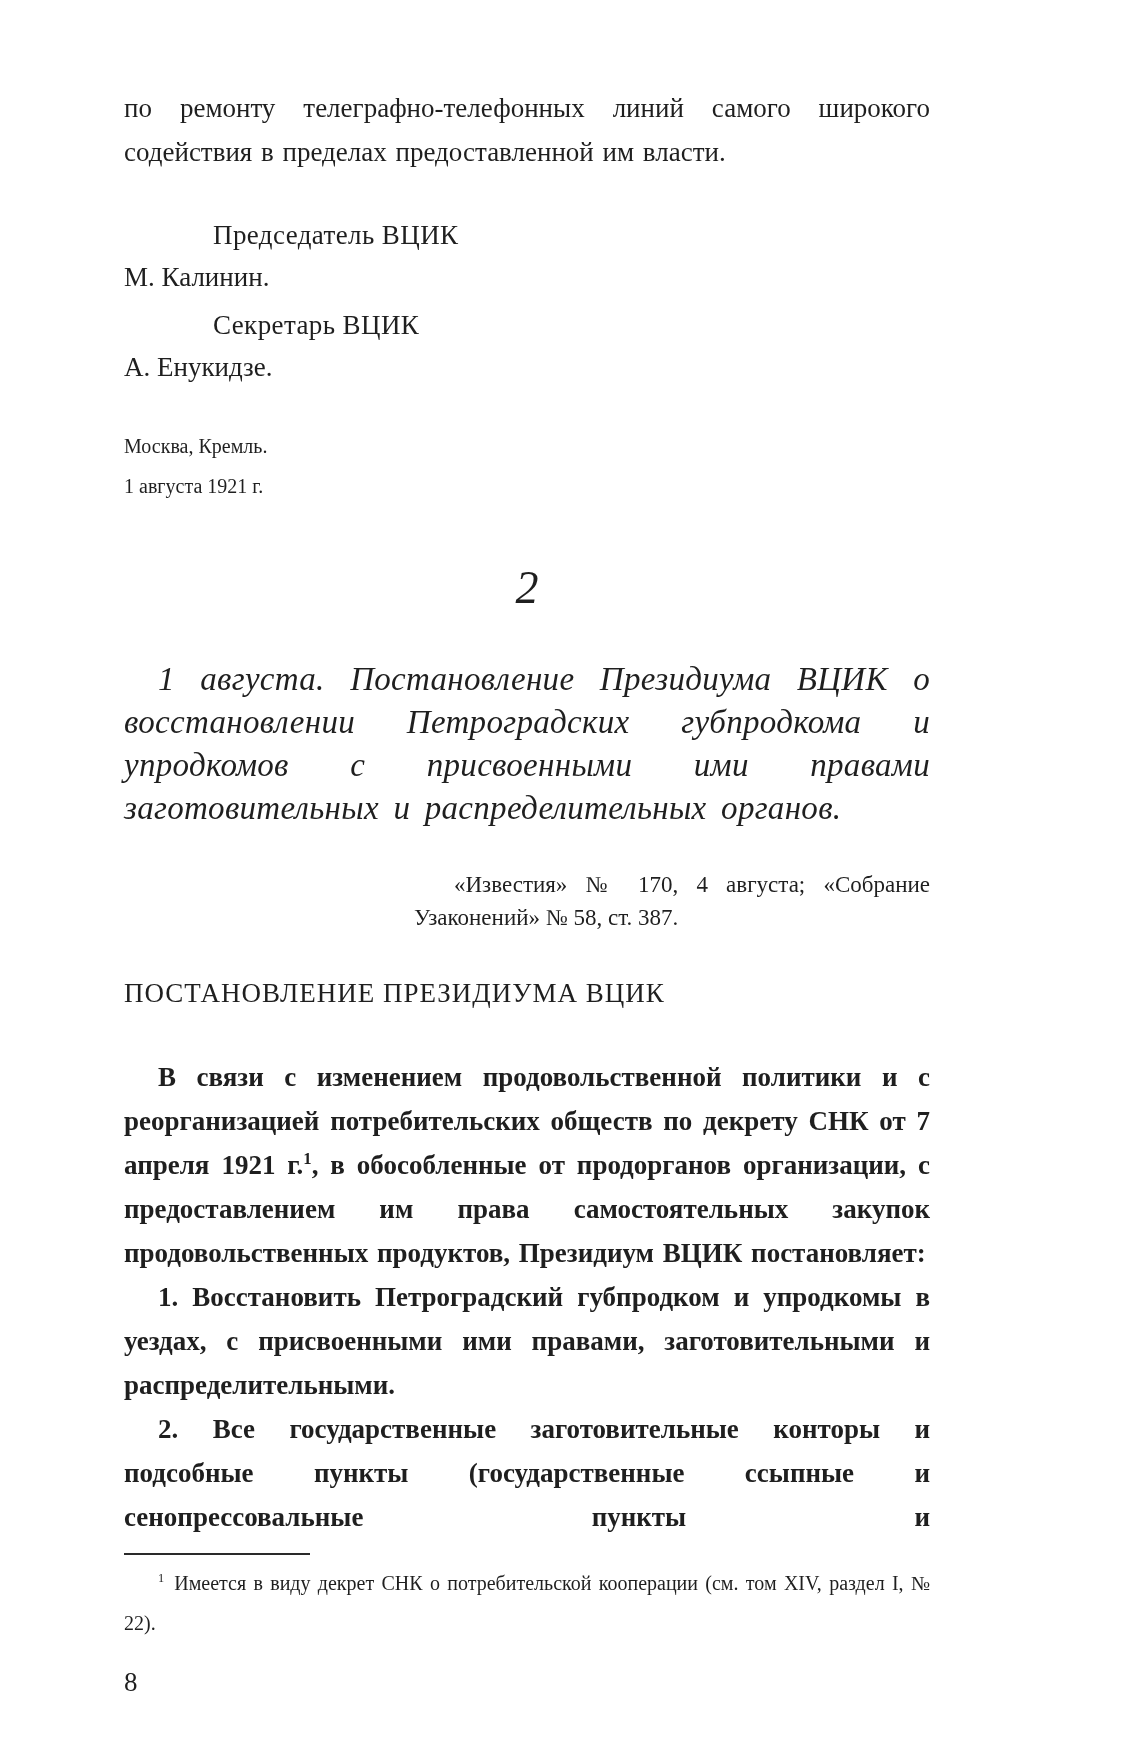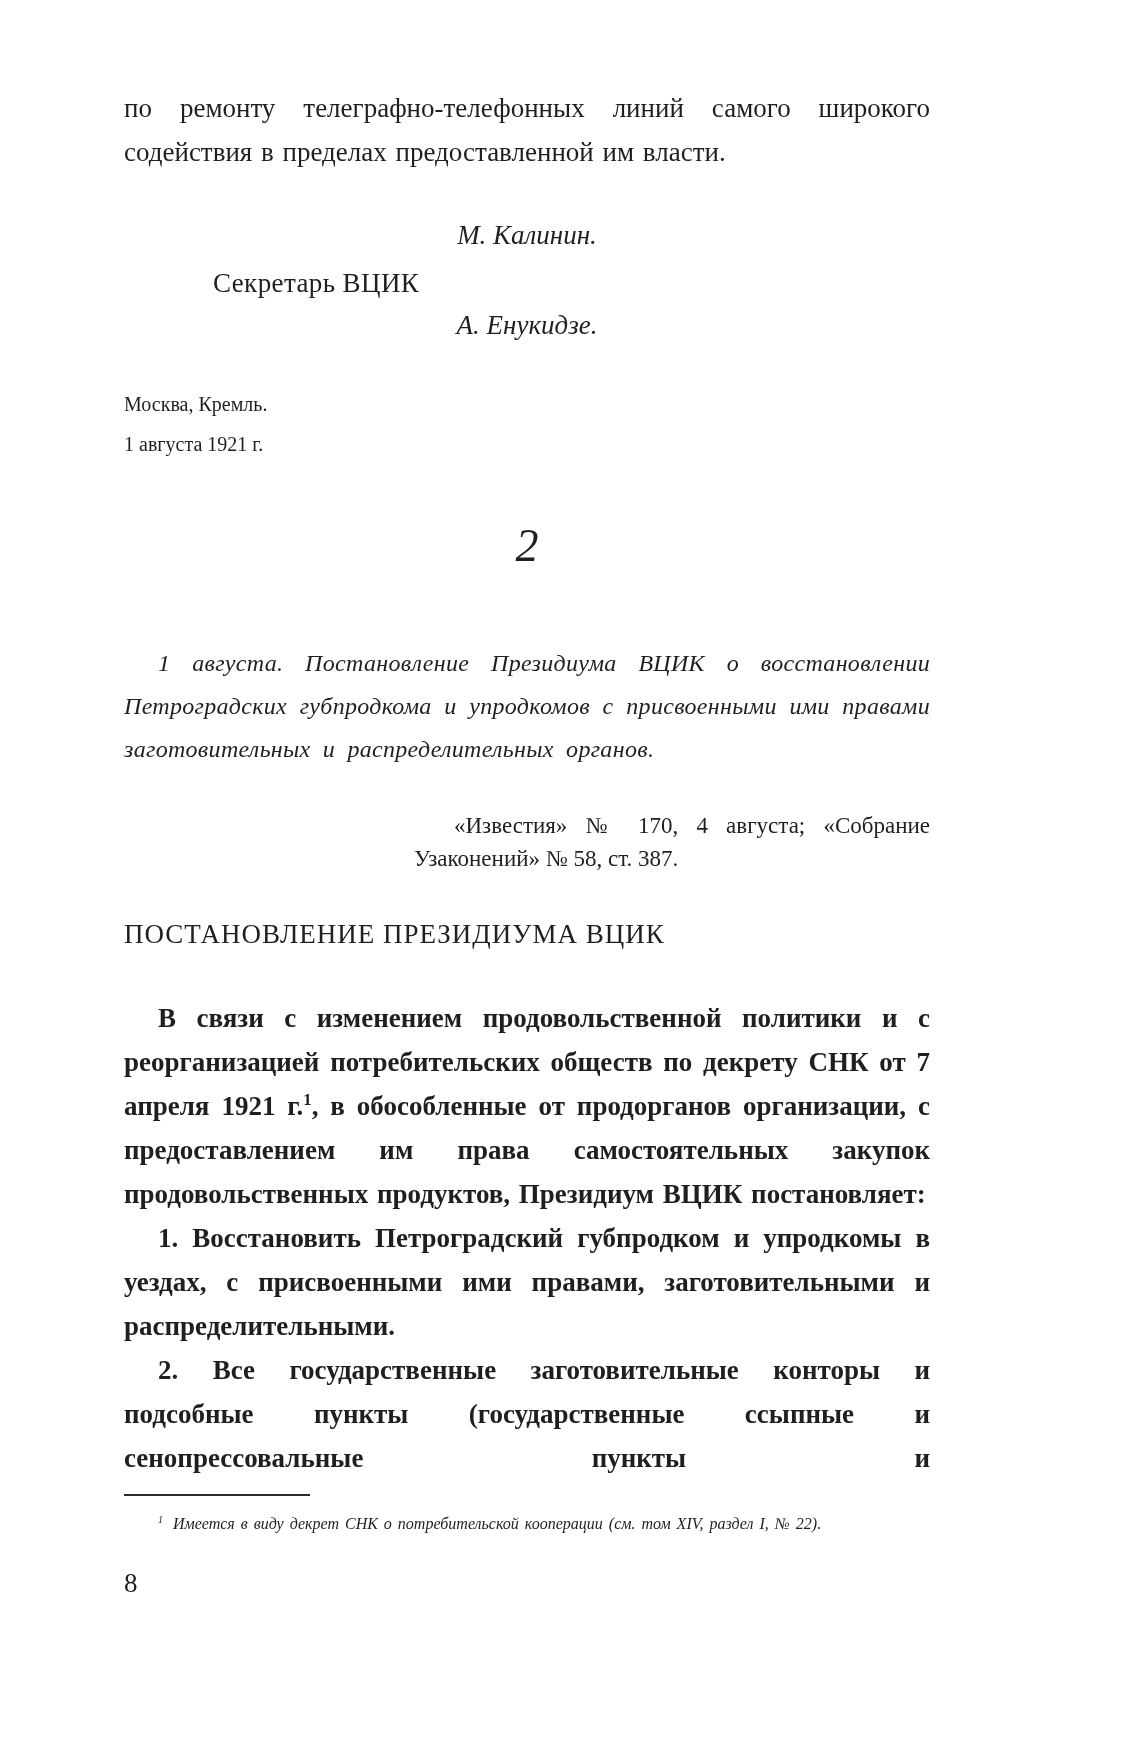"Председатель ВЦИК" div.sig-role { html: none -> <div>Председатель ВЦИК</div> }
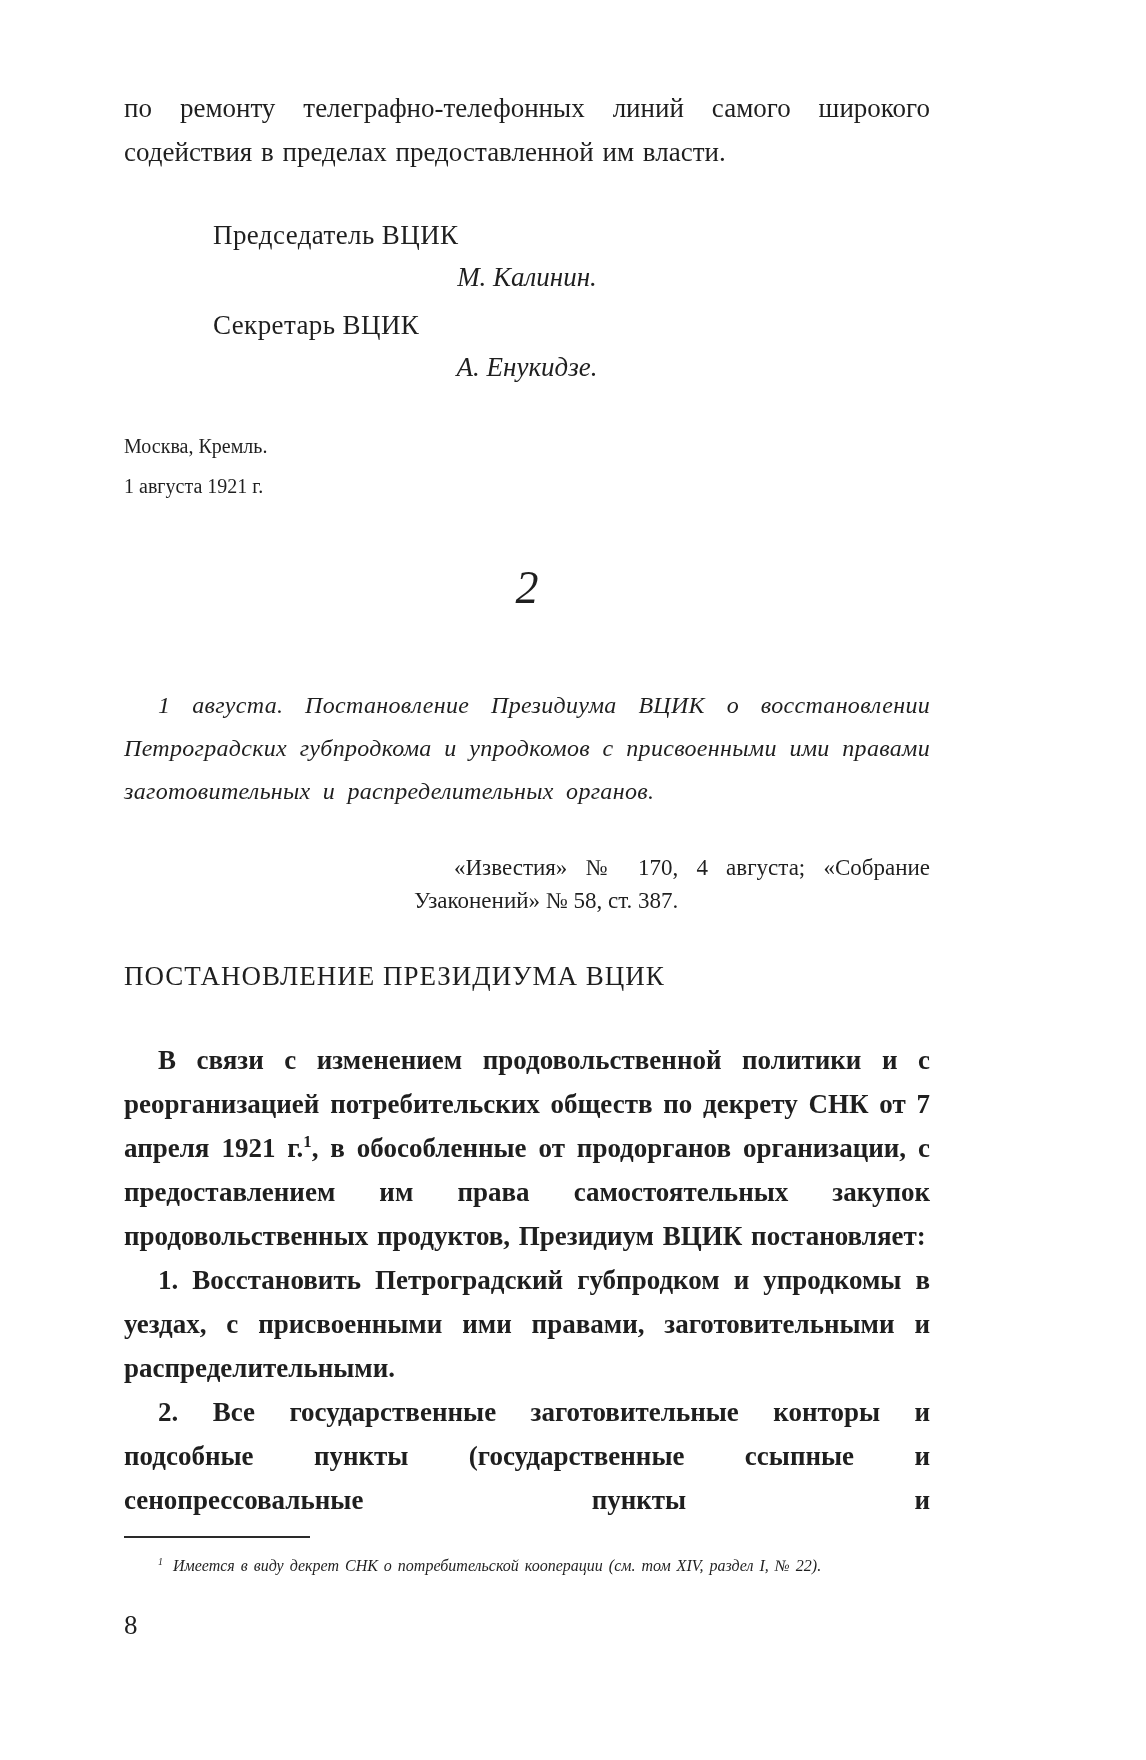"М. Калинин." .sig-name { font-style: italic -> none; text-align: center -> left }
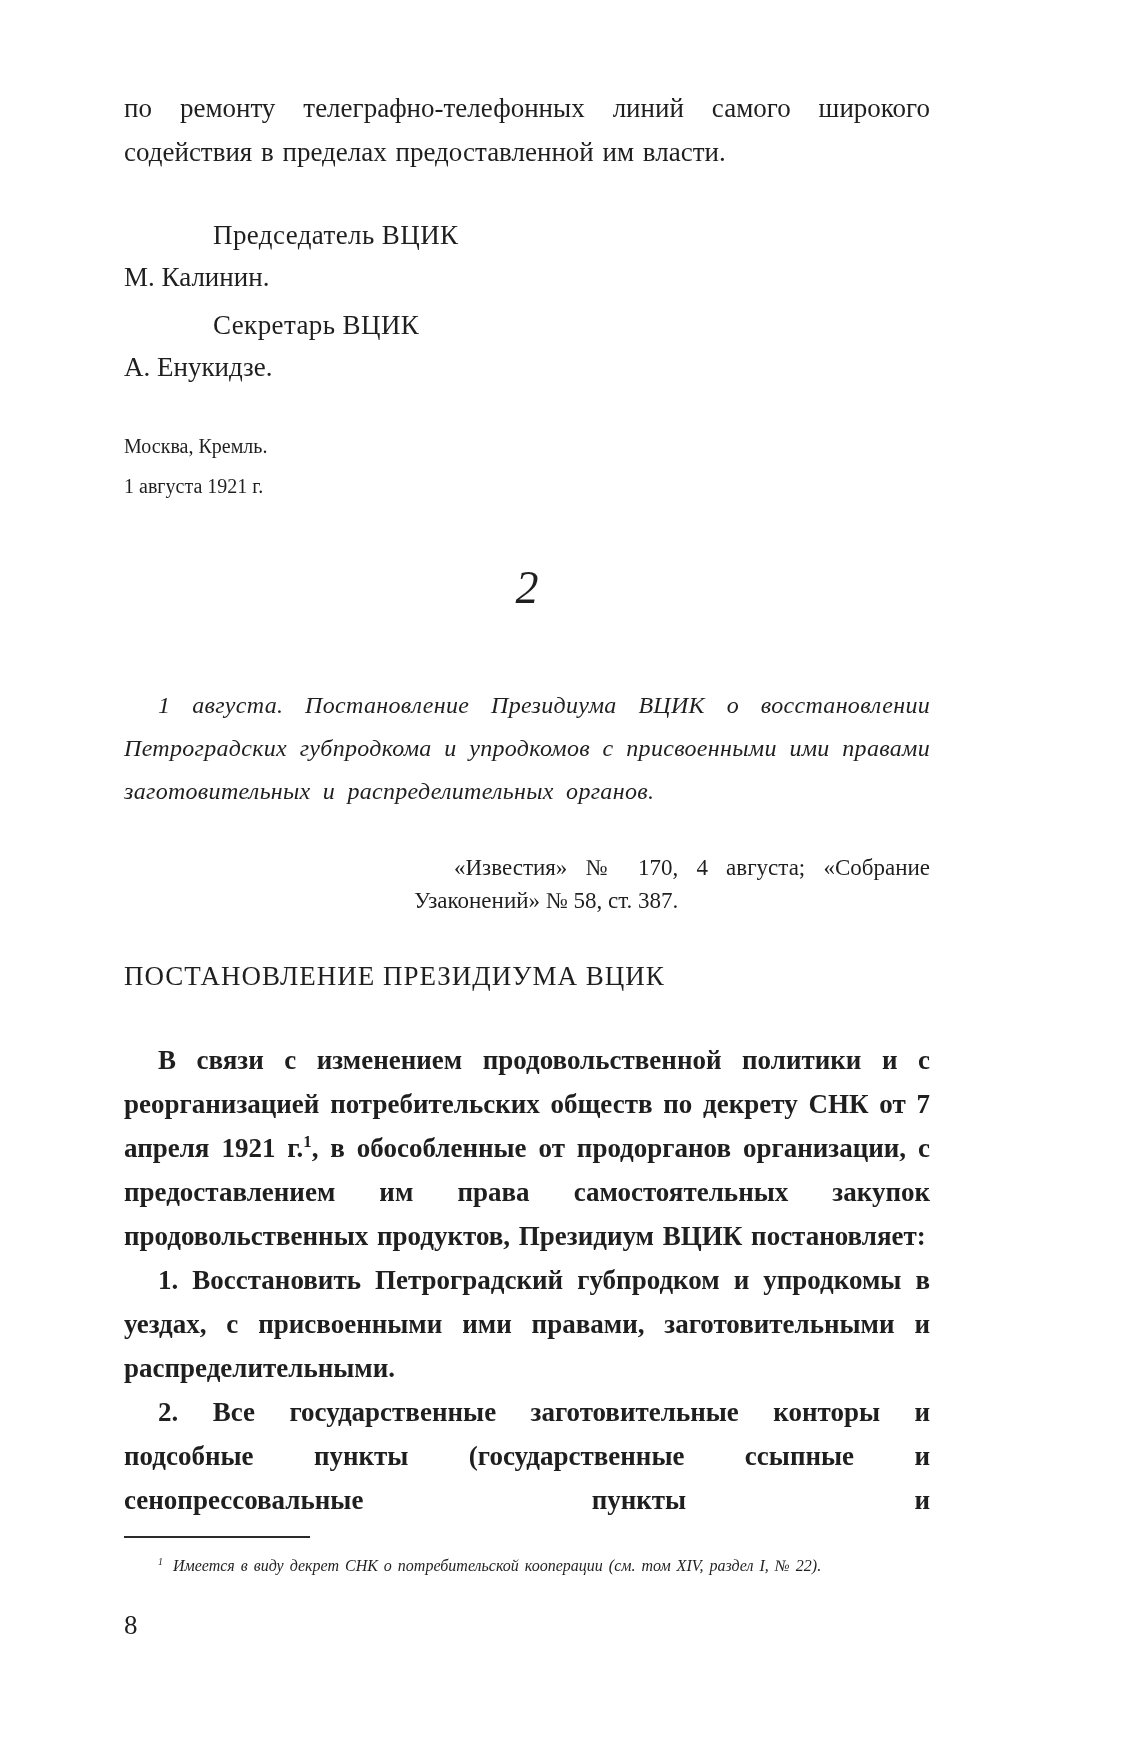"1 августа. Постановление Президиума ВЦИК" .abstract { font-size: 24px -> 33px; margin-top: 72px -> 46px }
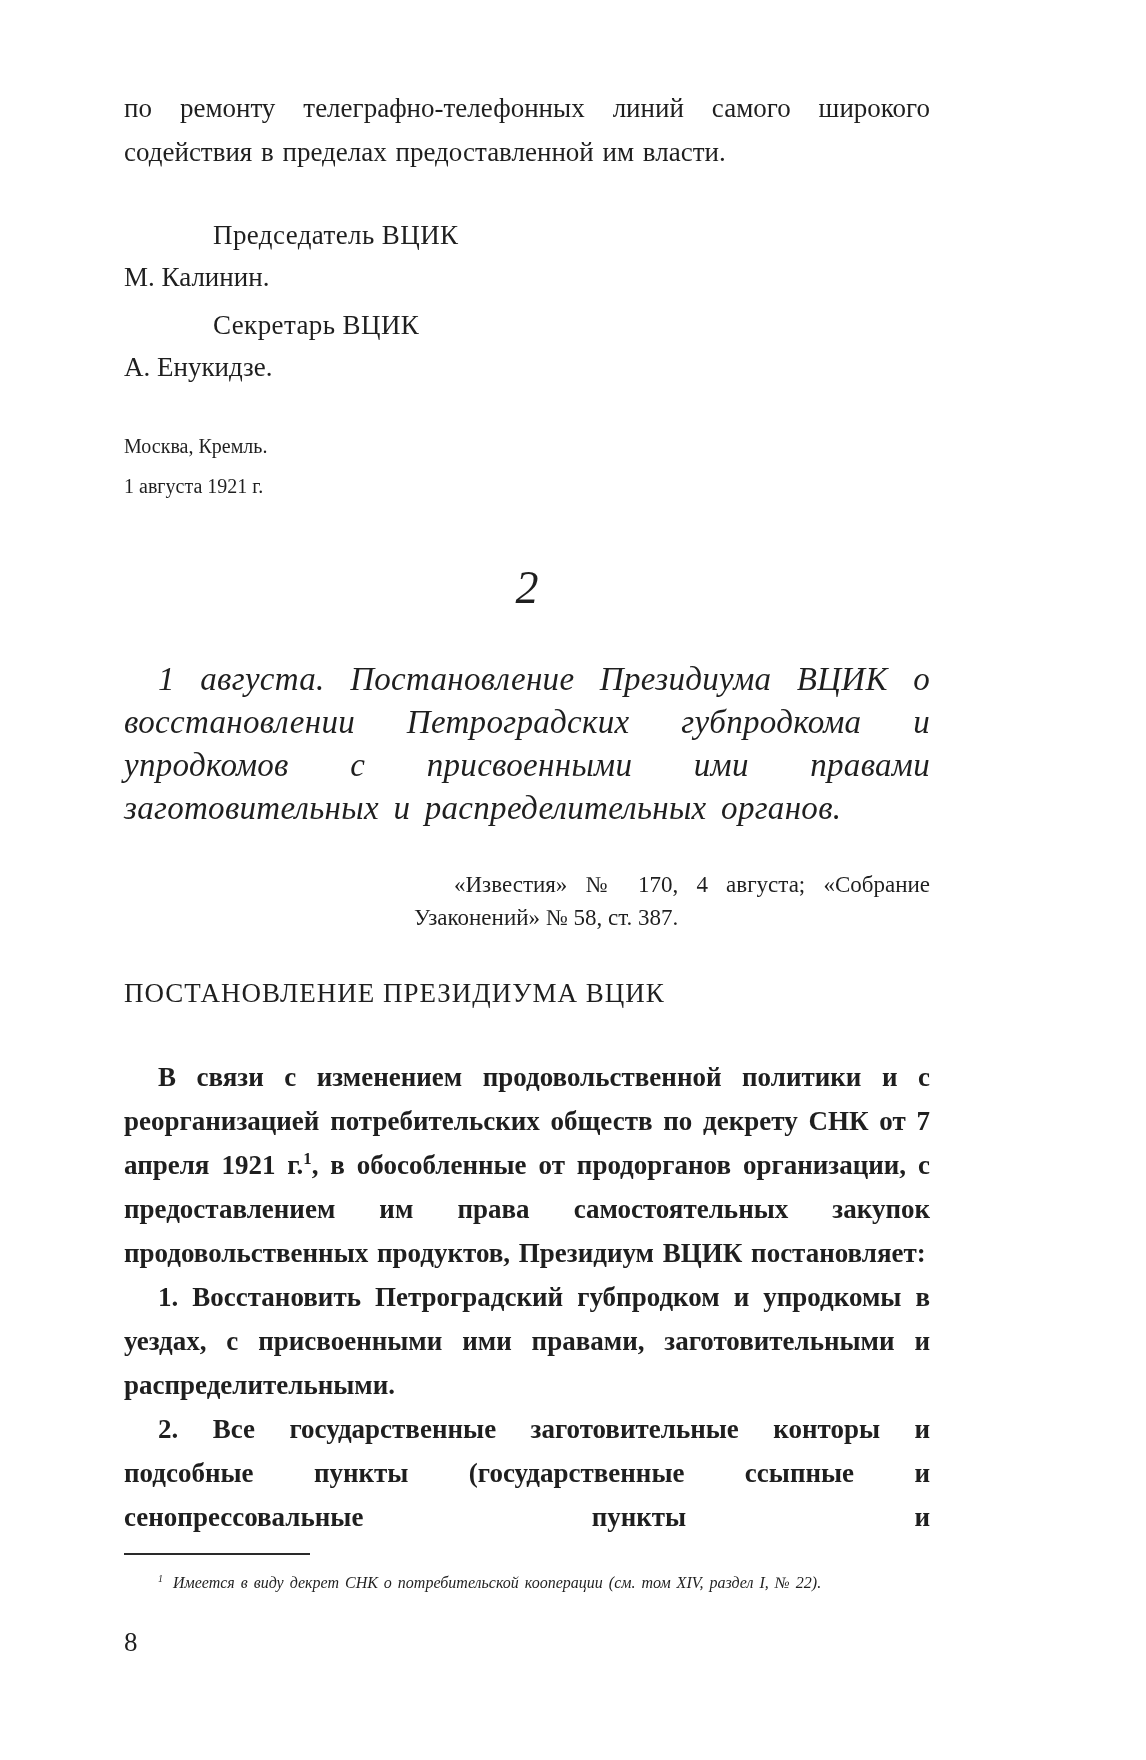"1 Имеется в виду декрет" .footnote { font-size: 16px -> 20px; font-style: italic -> none }
